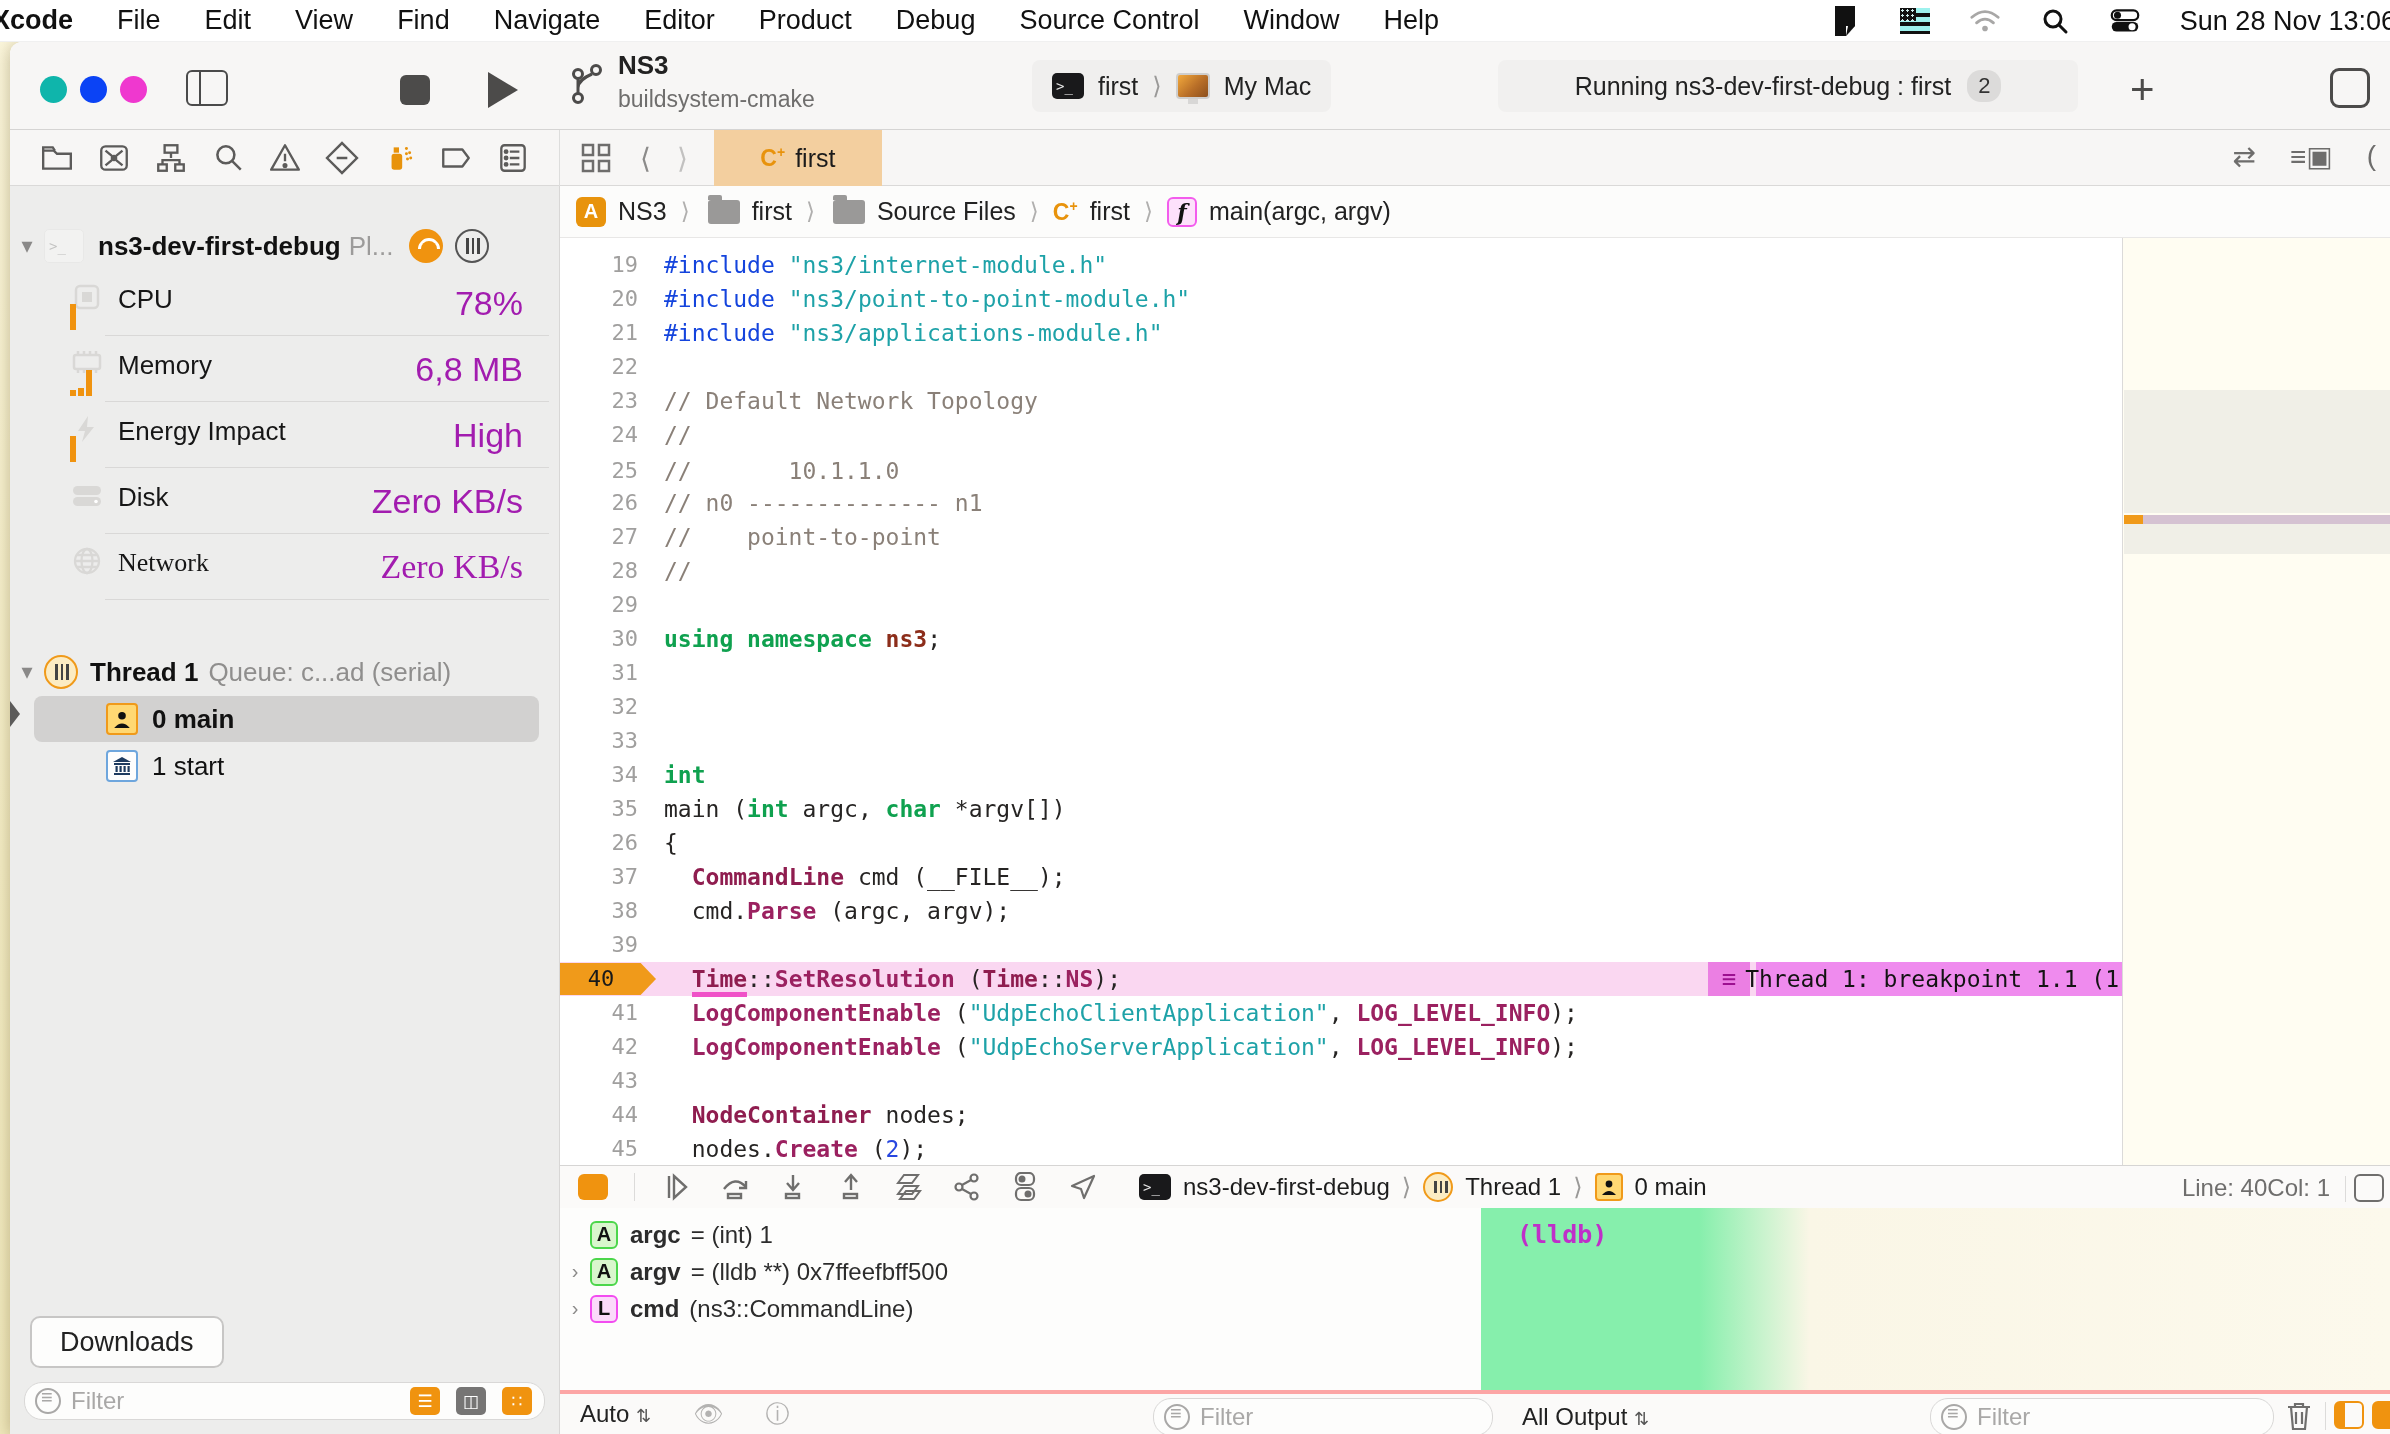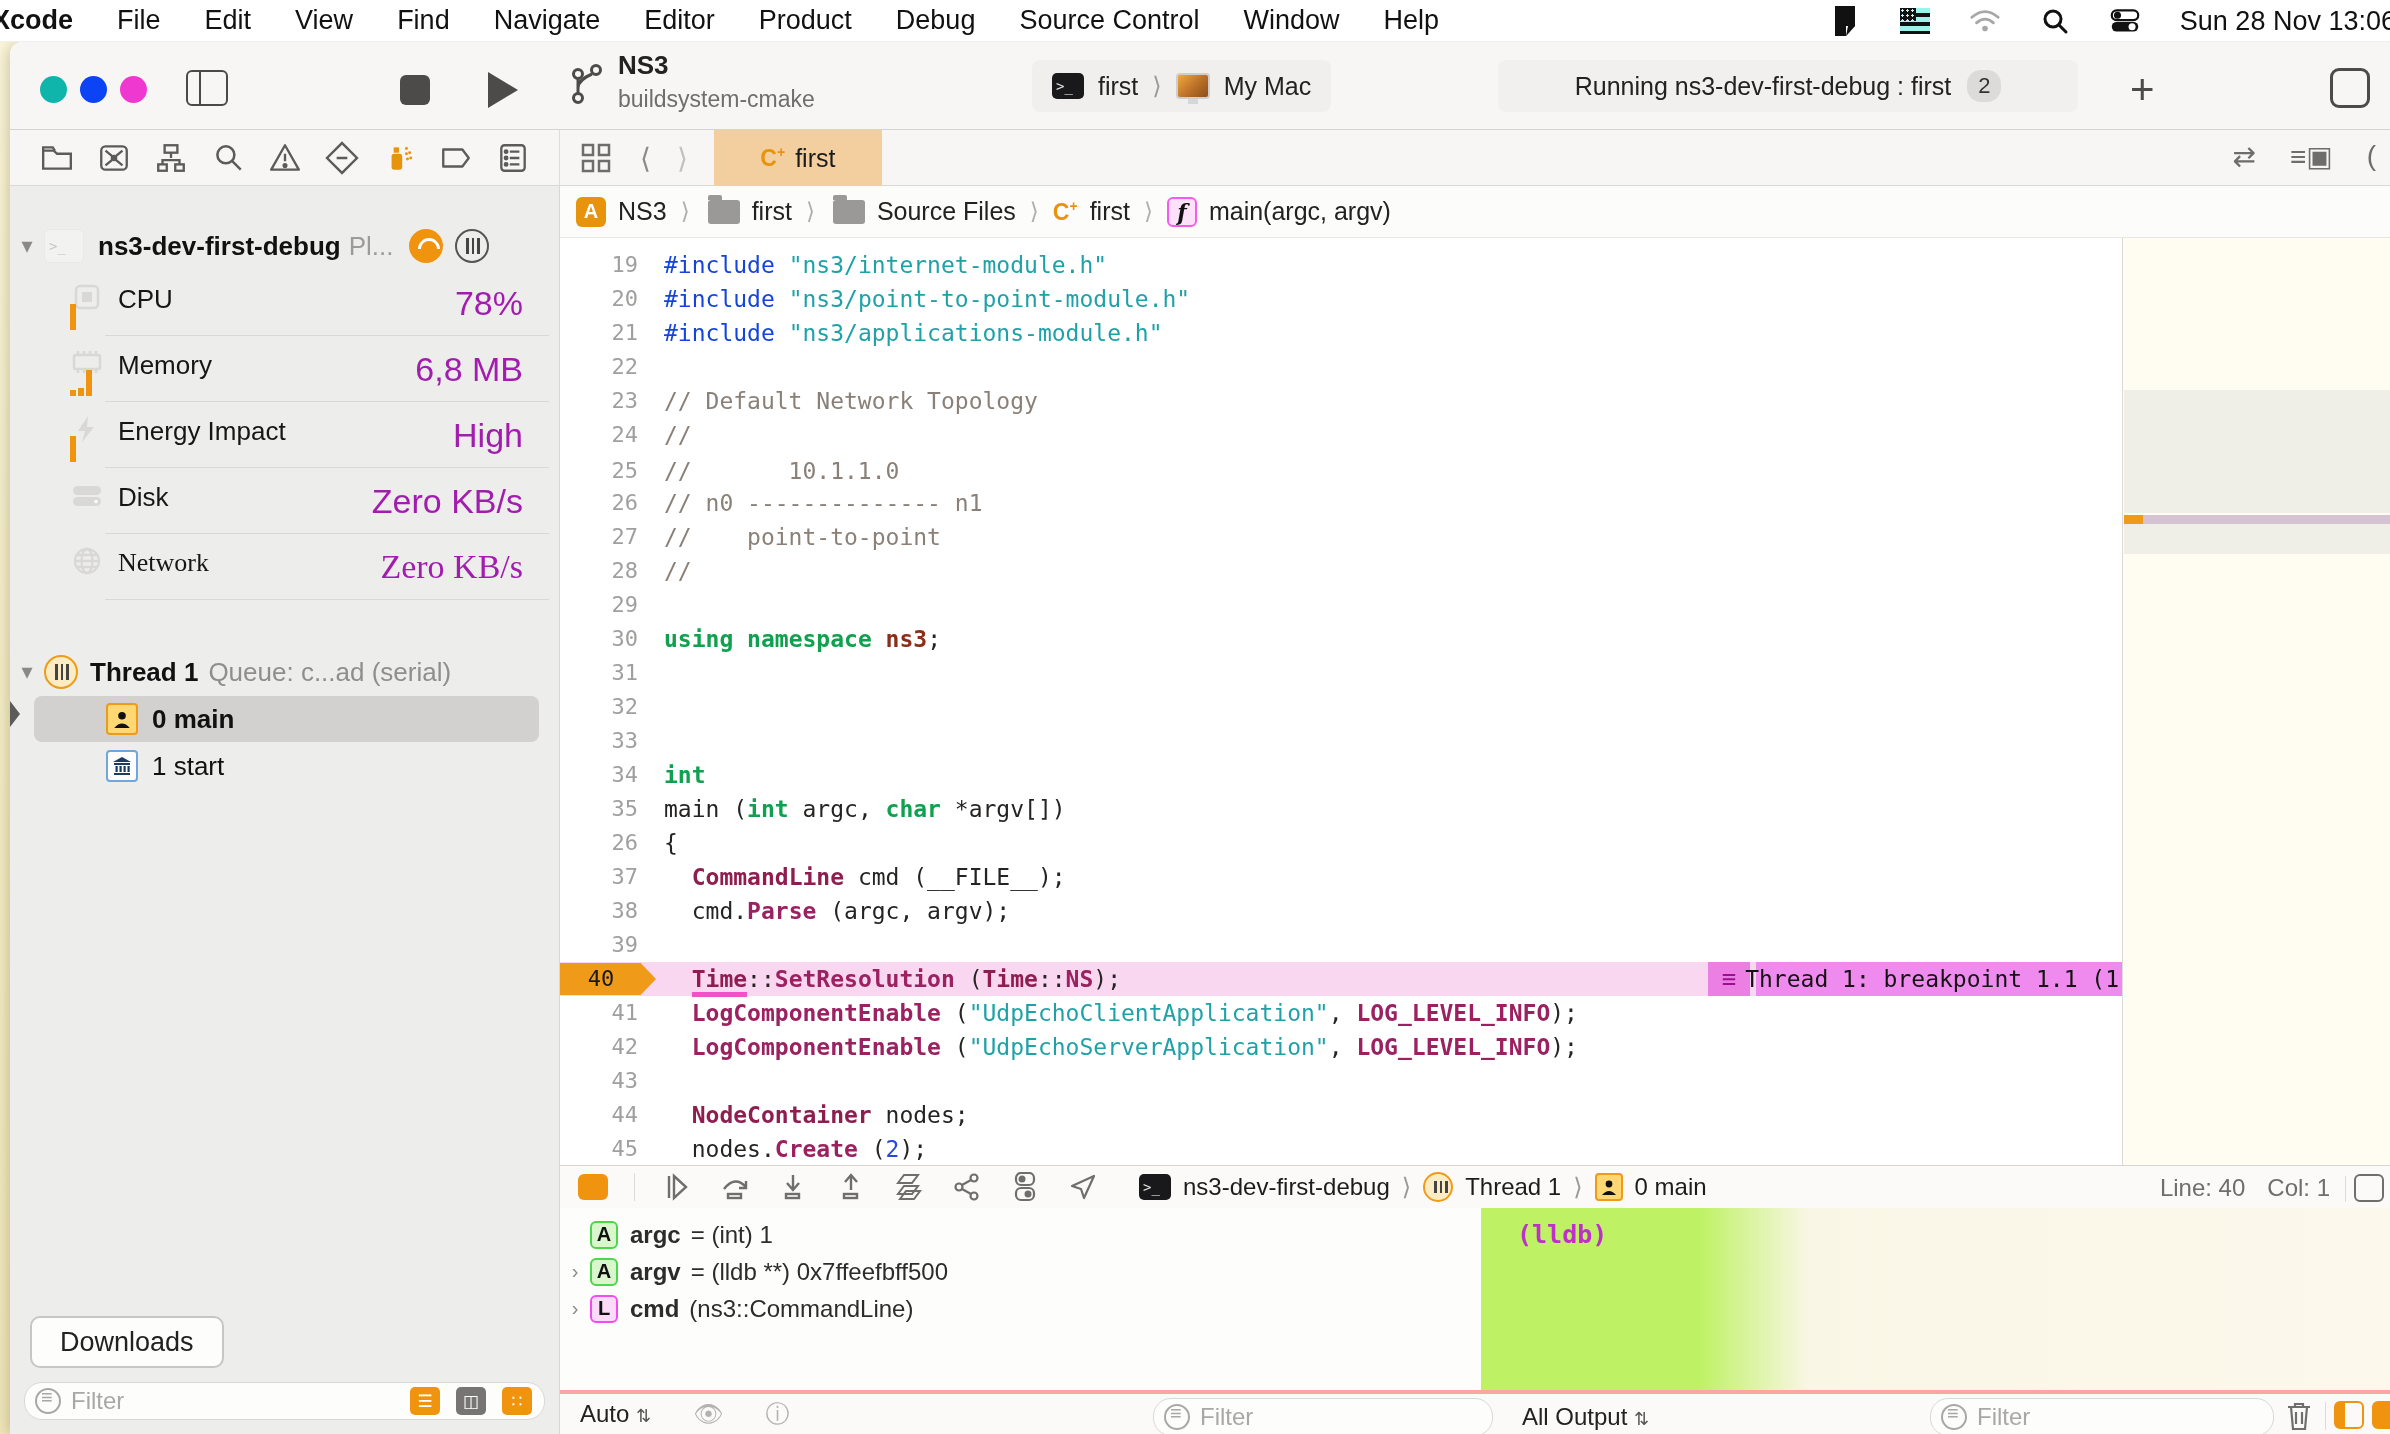"Line: 40" #dbg-pos { gap: 22px -> none }
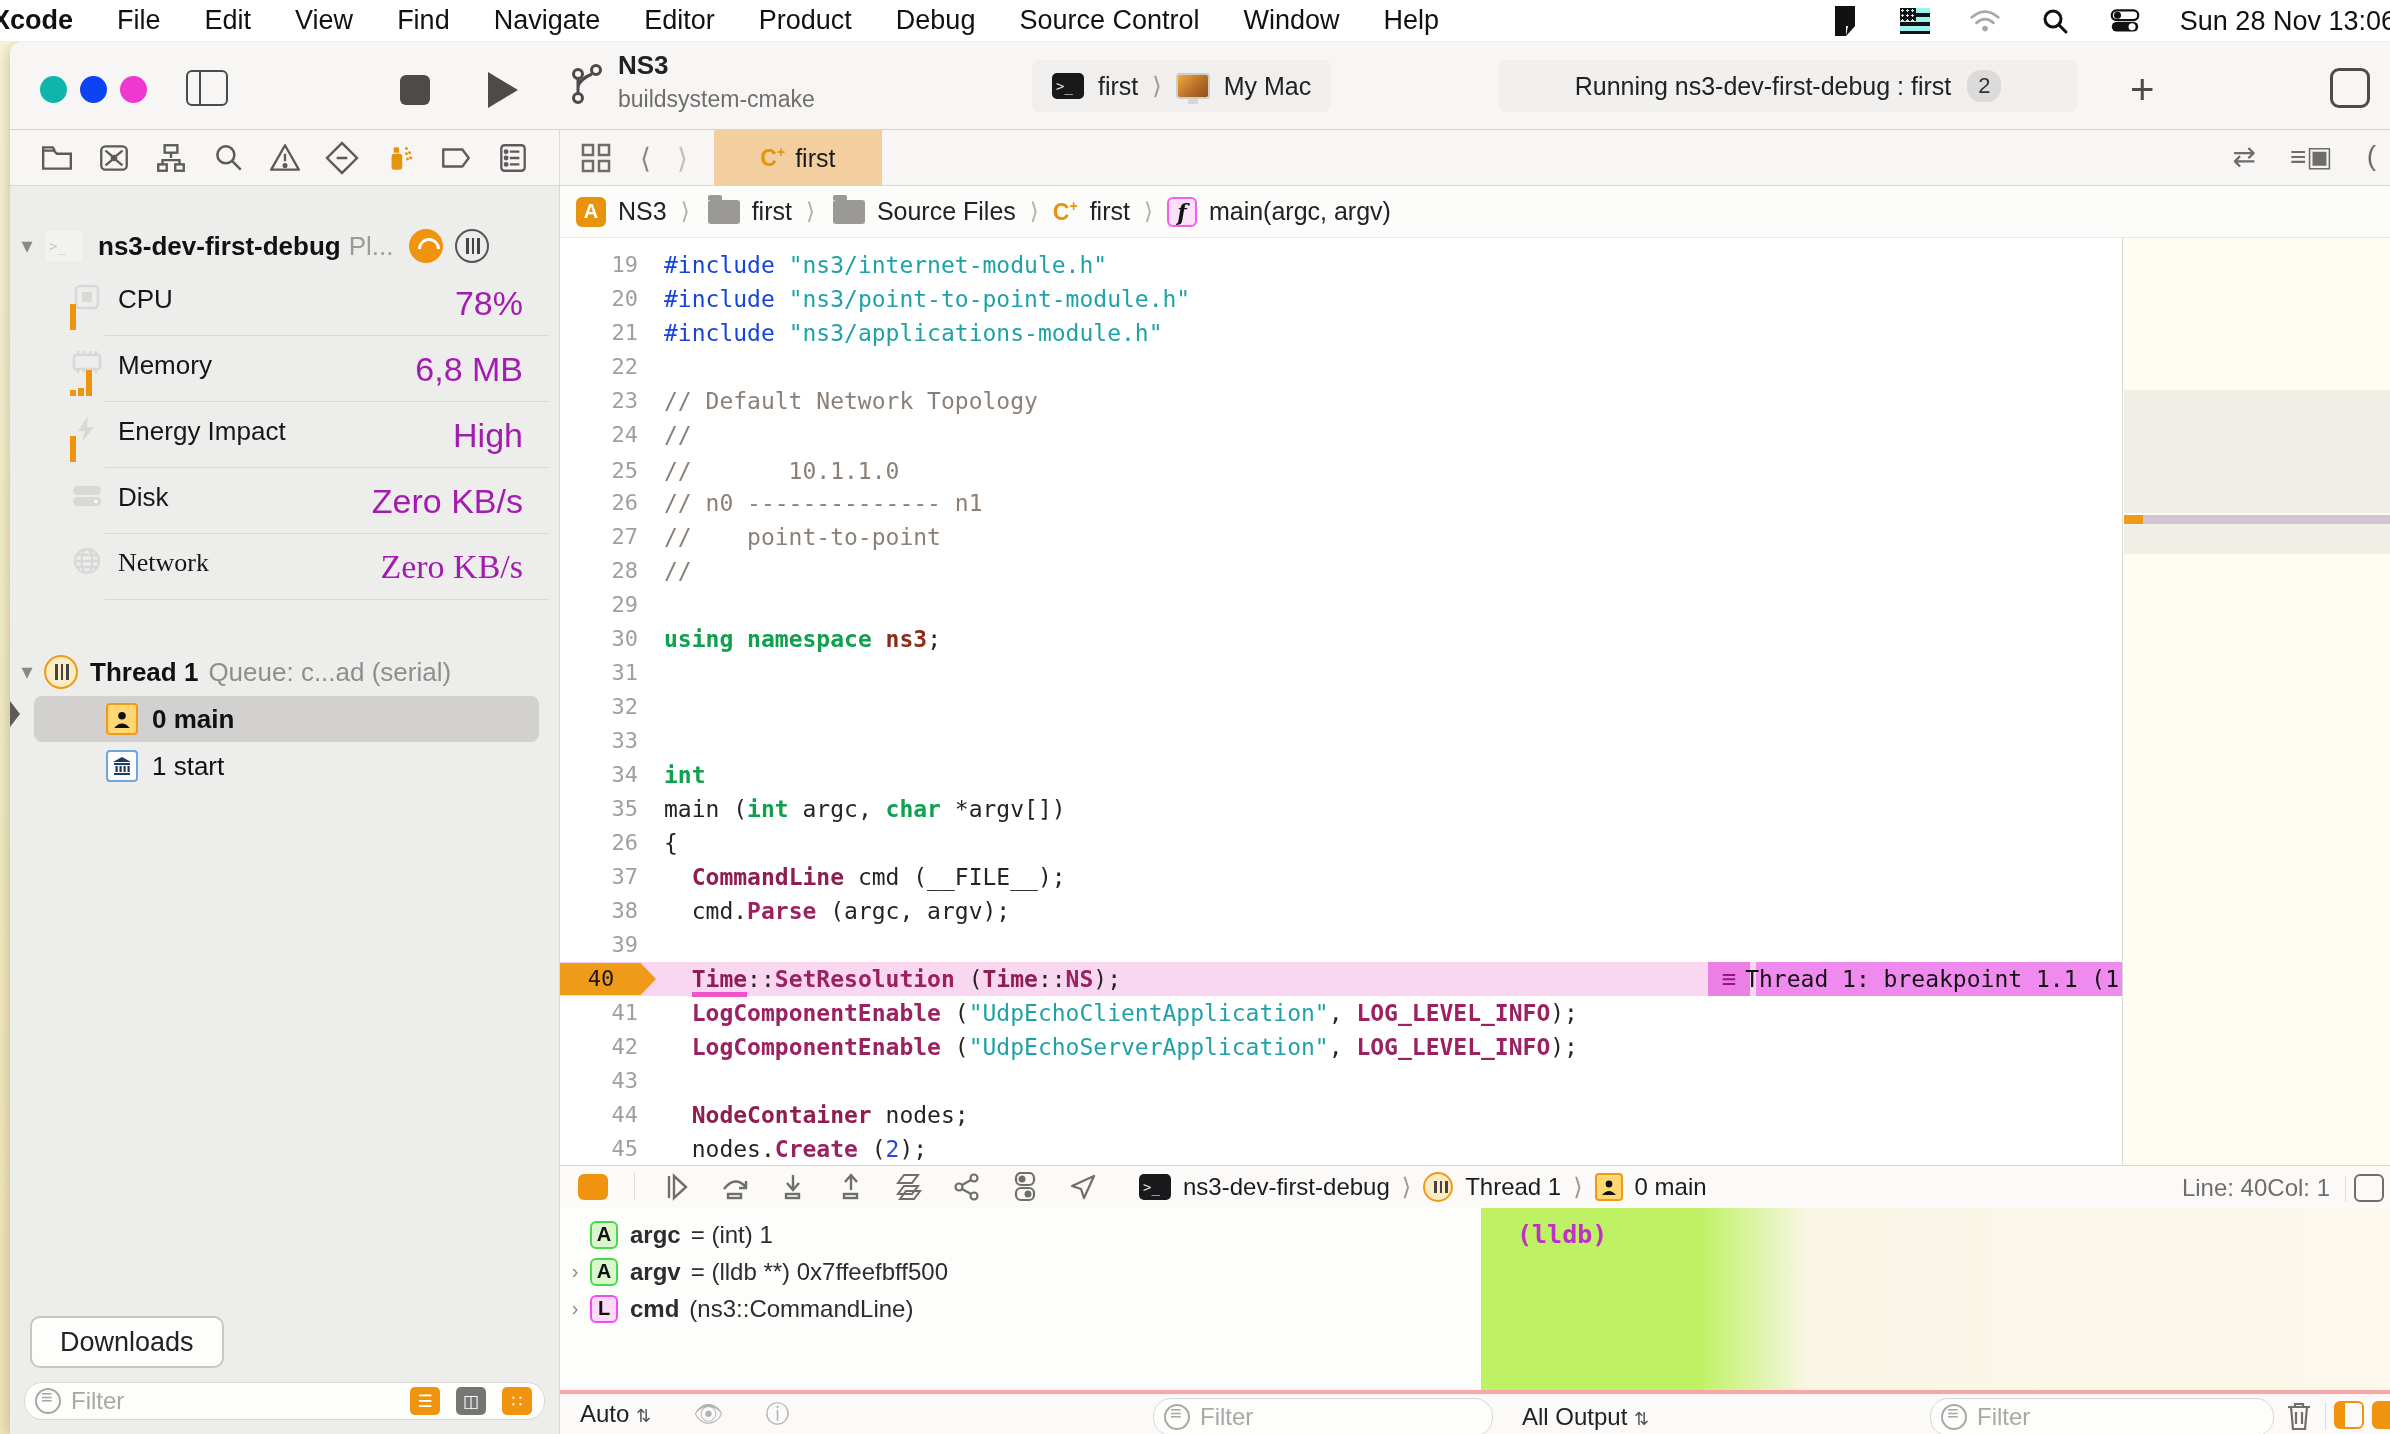"(lldb)" #console { background: #bef264 -> #86efac }
